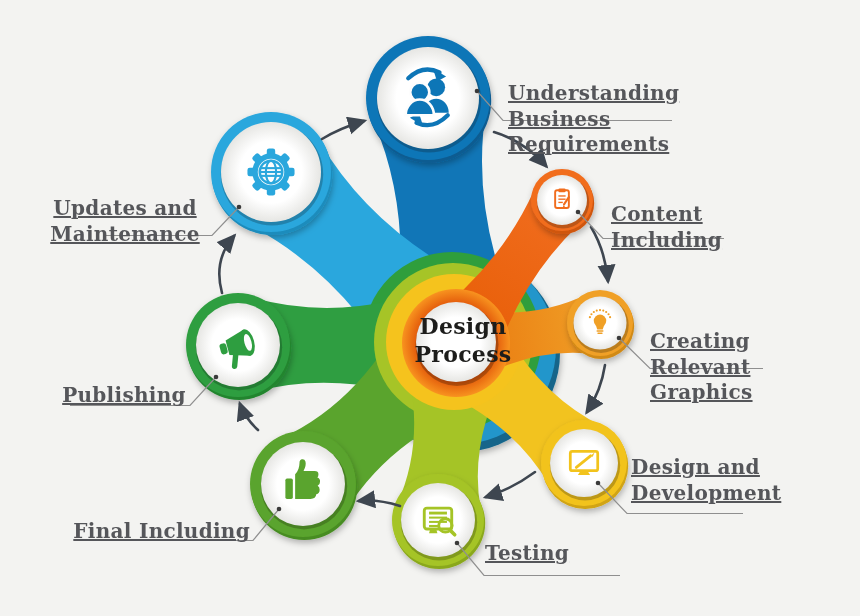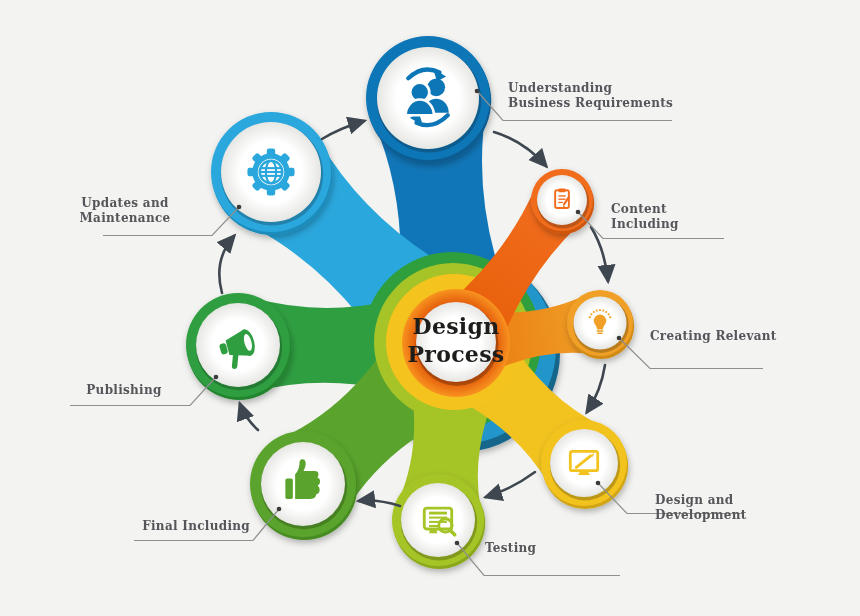"Understanding" .lbl { font-size: 12px -> 20px; text-decoration: none -> underline }
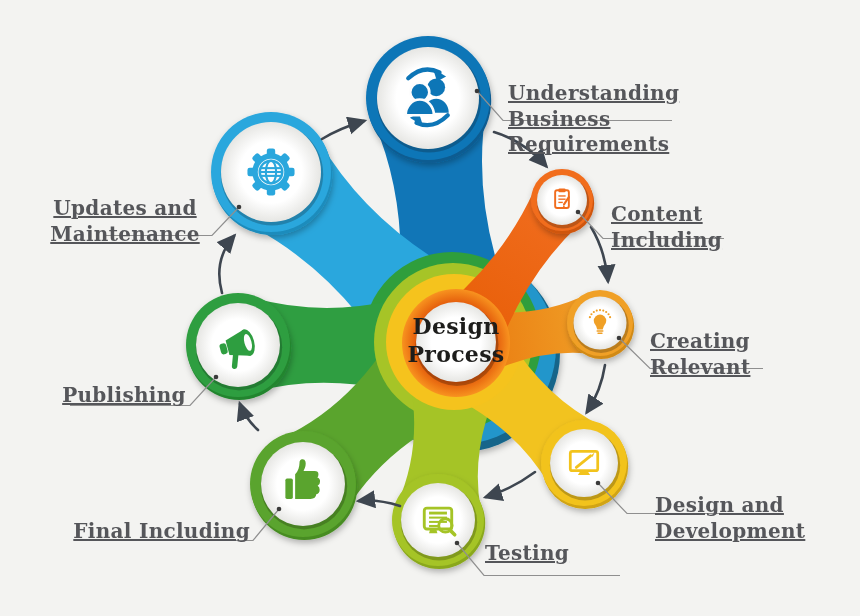"Design" div.center-lbl { padding-left: none -> 7px }
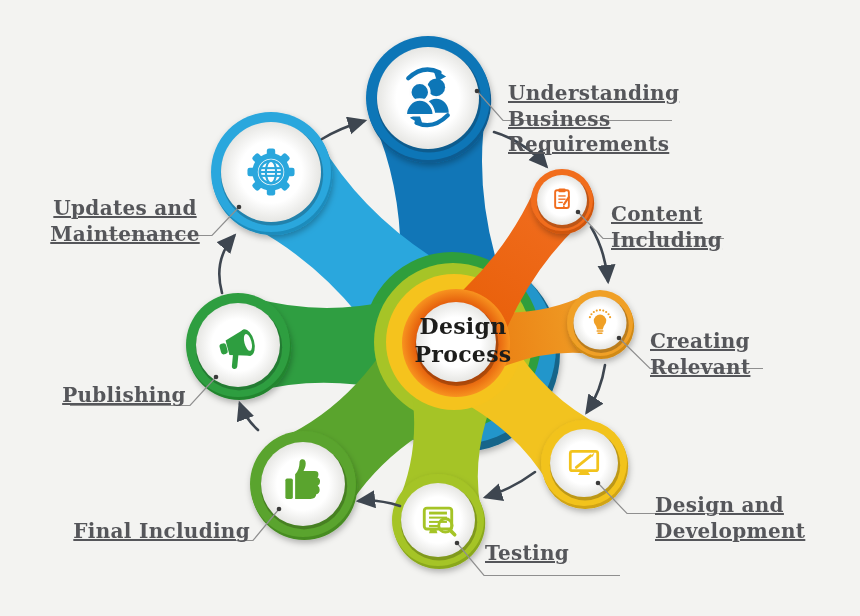"Graphics" span { html: none -> <span>Graphics</span> }
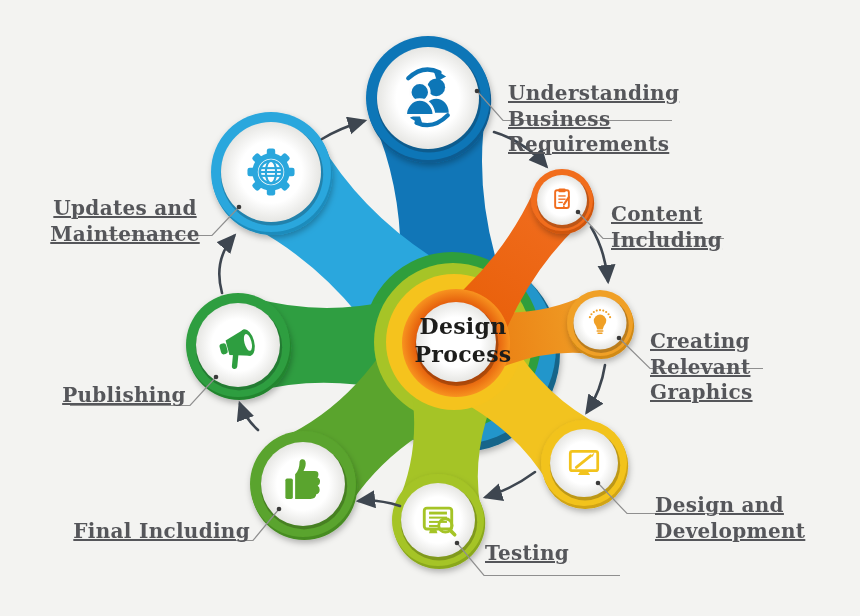"Design and" #lbl-design_dev { margin-left: 24px -> none; top: 493px -> 455px }
